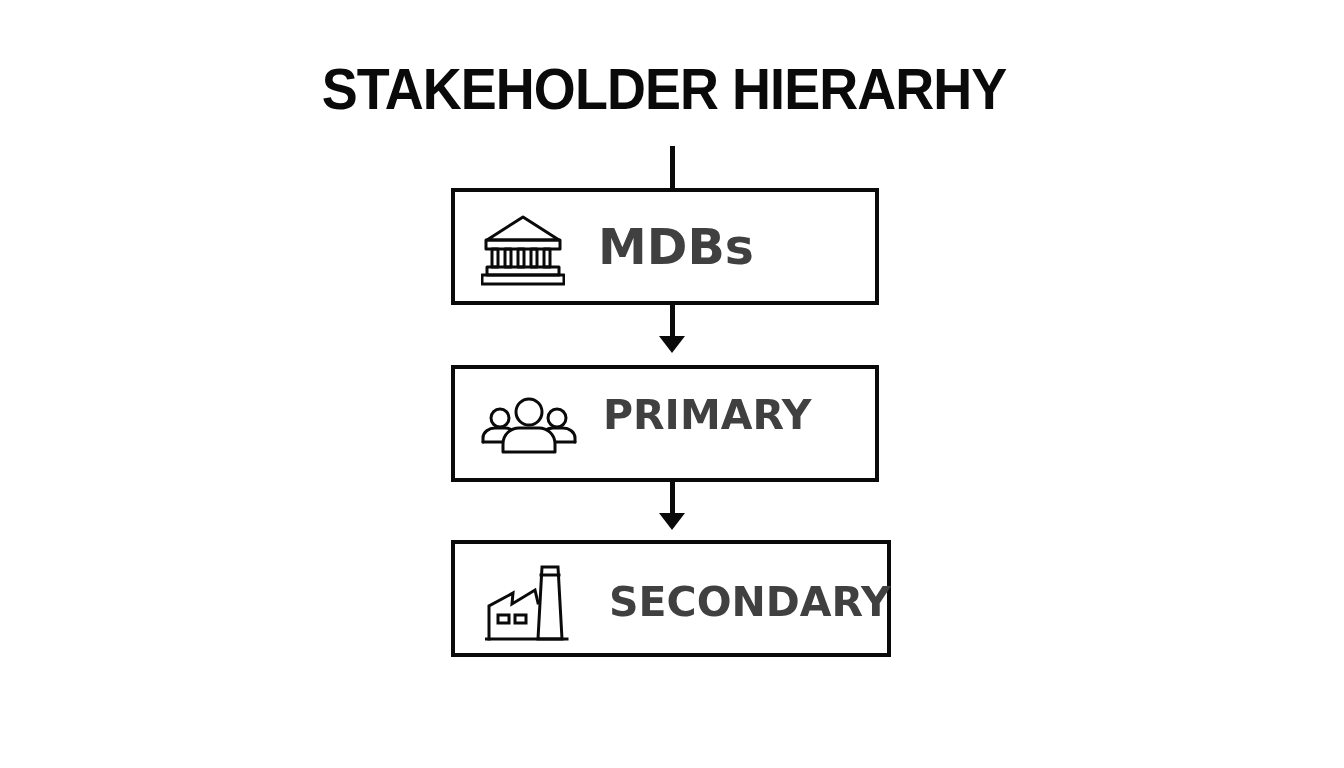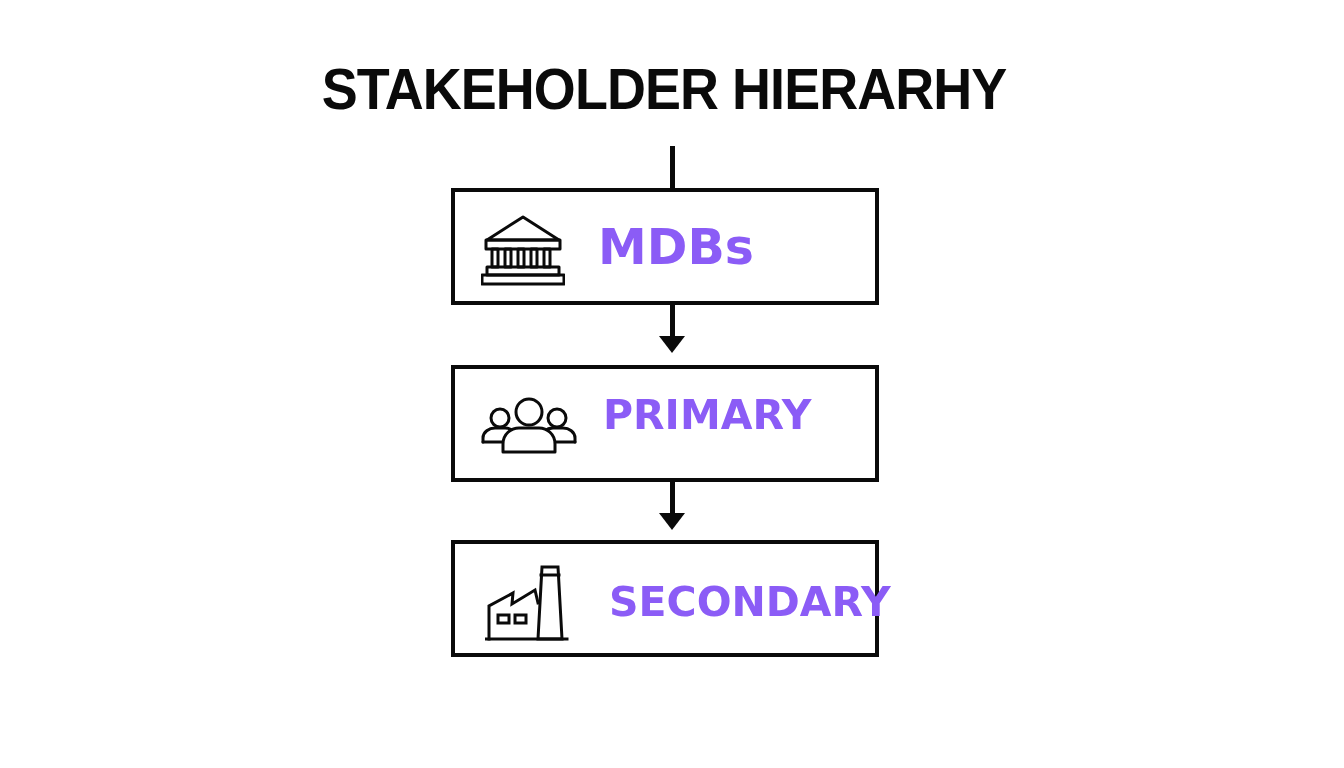"MDBs" .node .label { color: #8b5cf6 -> #404040 }
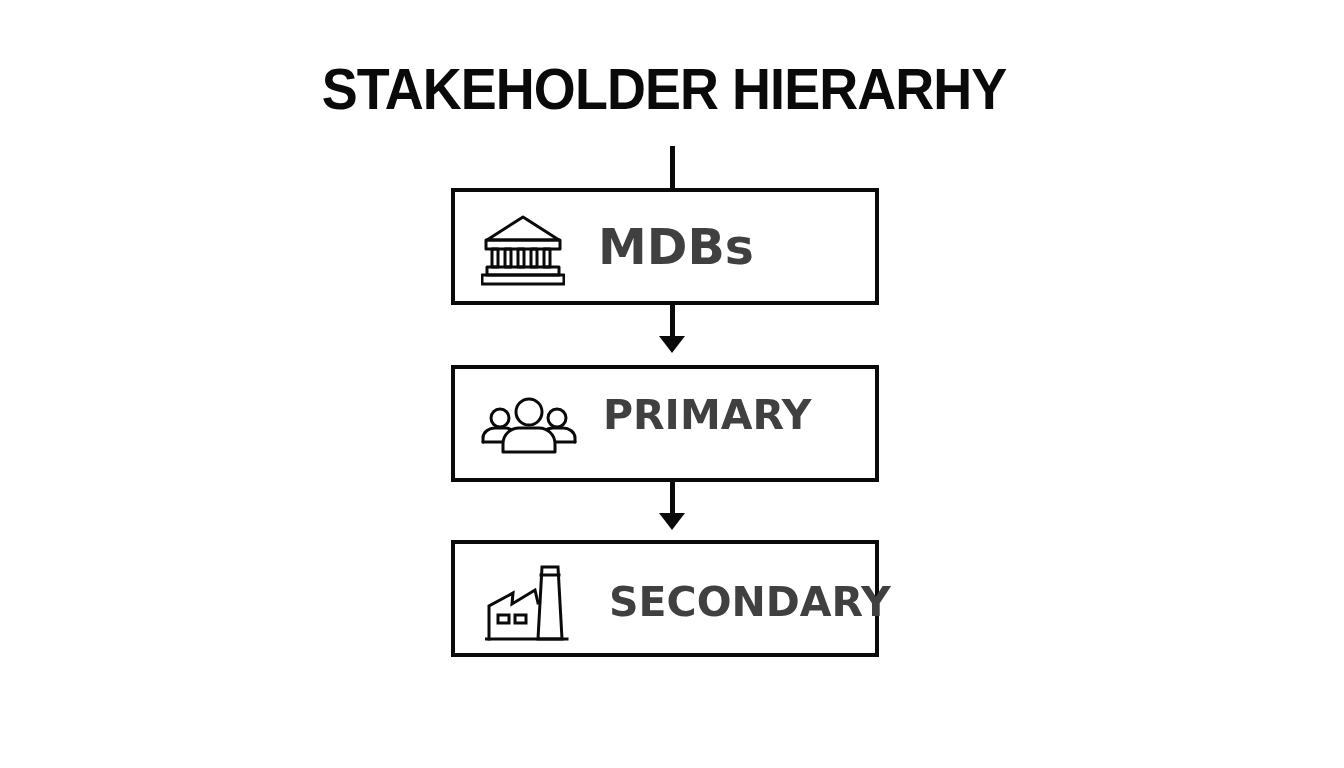"SECONDARY" div.node { padding-left: none -> 12px }
